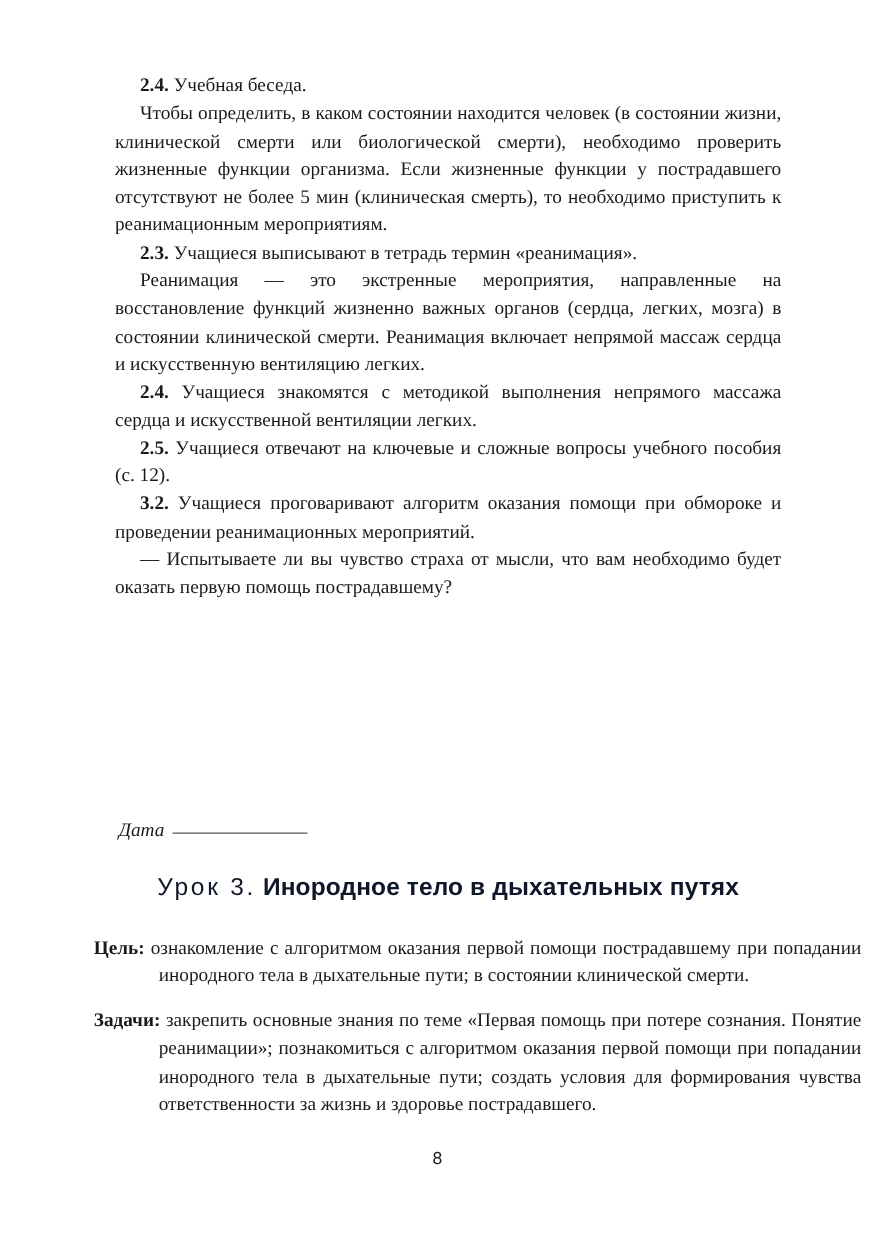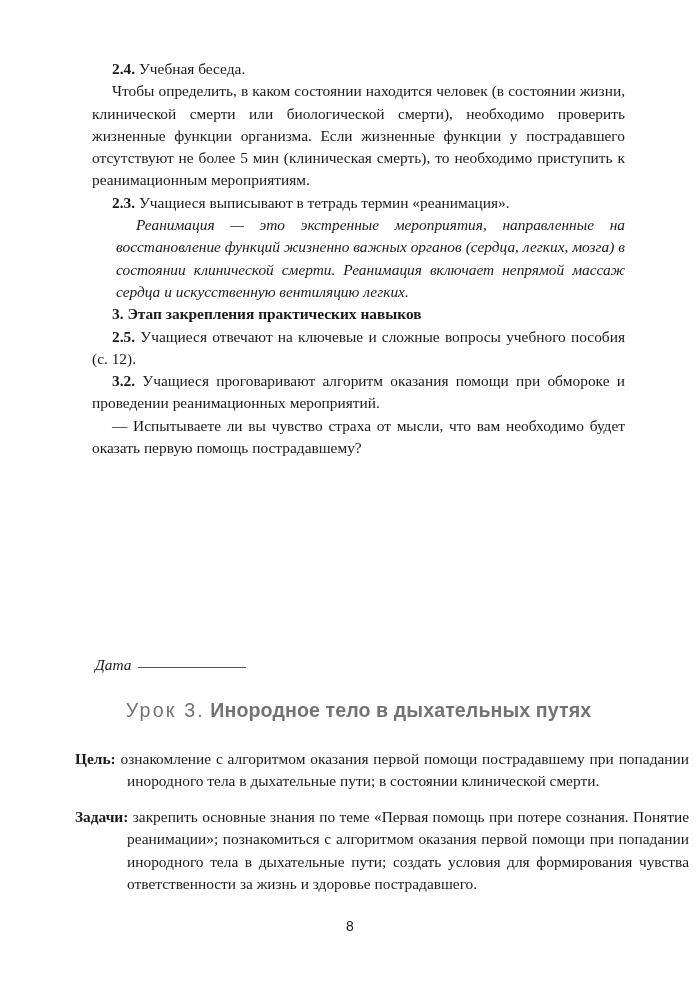"Реанимация — это экстренные мероприятия," p.body-par.italic { font-style: italic -> none; margin-left: 24px -> none }
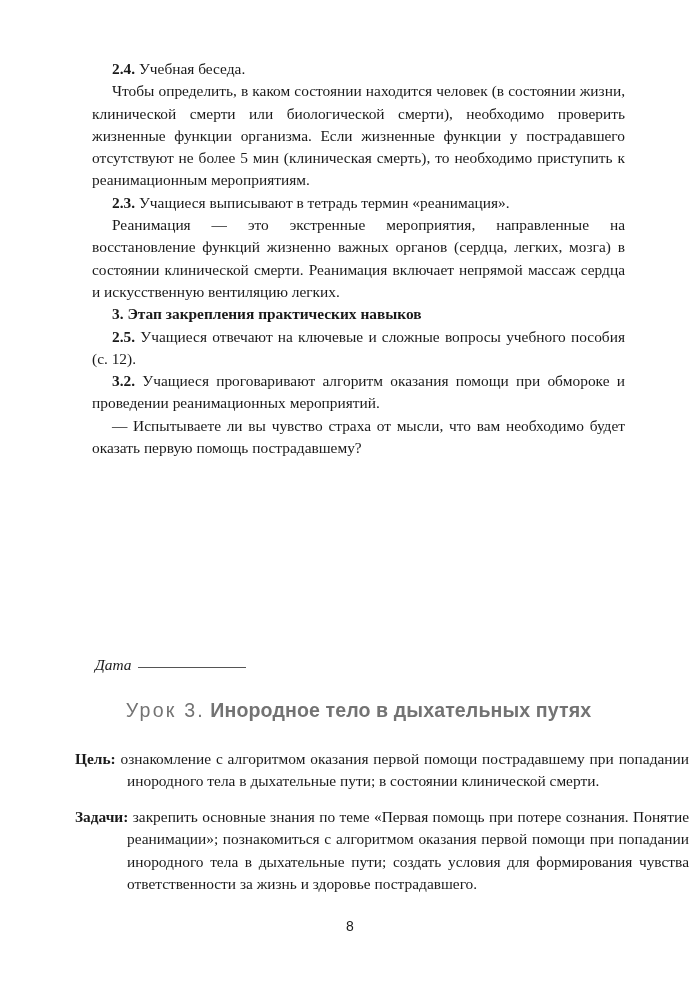"2.4. Учащиеся знакомятся с методикой" p.body-par { html: none -> <p><span>2.4.</span><span> Учащиеся знакомятся с методикой выполнения непрямого массажа сердца и искусственной вентиляции легких.</span></p> }
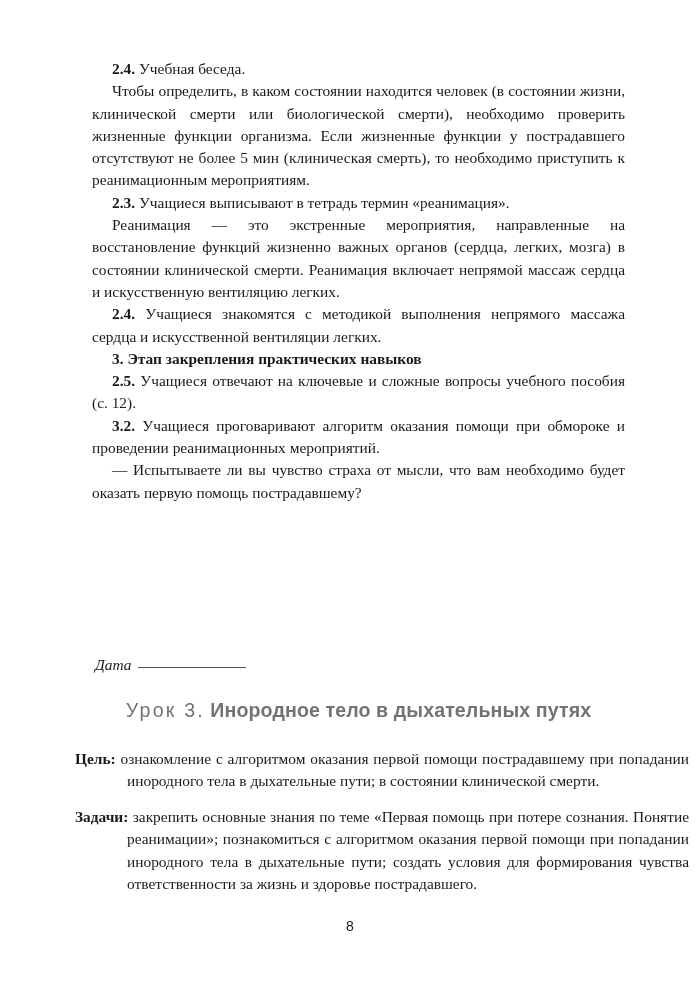"3. Этап закрепления практических навыков" p.heading-par { html: <p><span>3. Этап закрепления практических навыков</span></p> -> none }
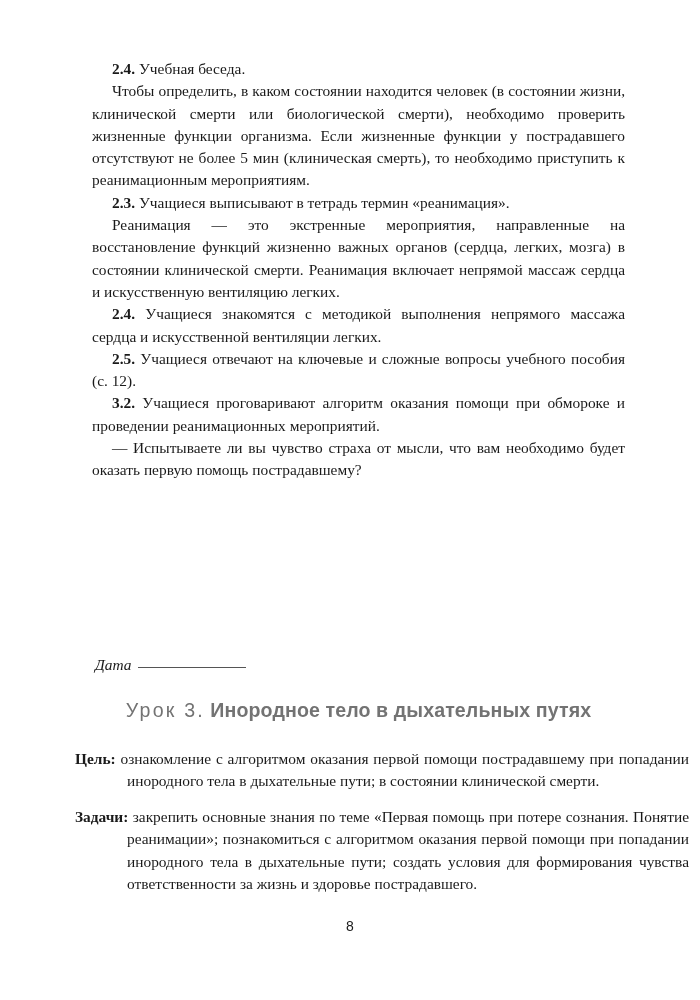"Урок 3. Инородное тело в" .lesson-title { color: #737373 -> #0f172a }
